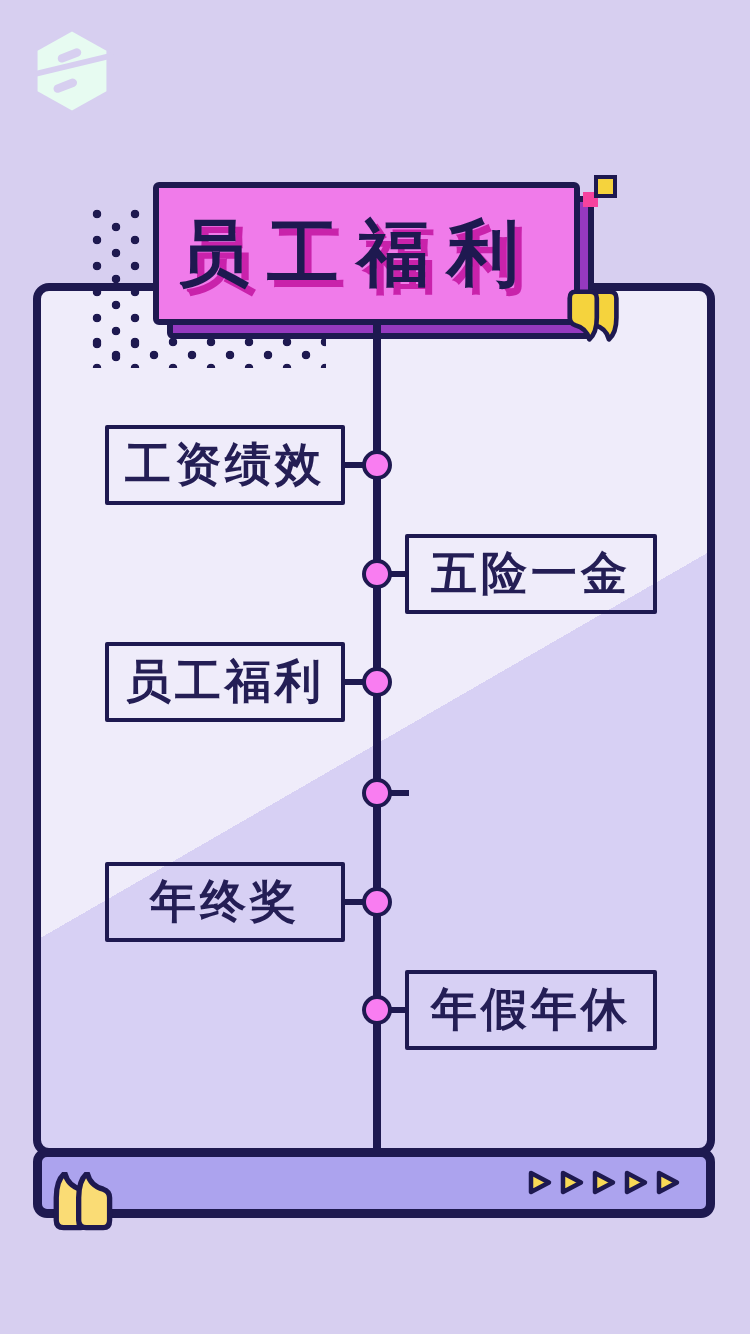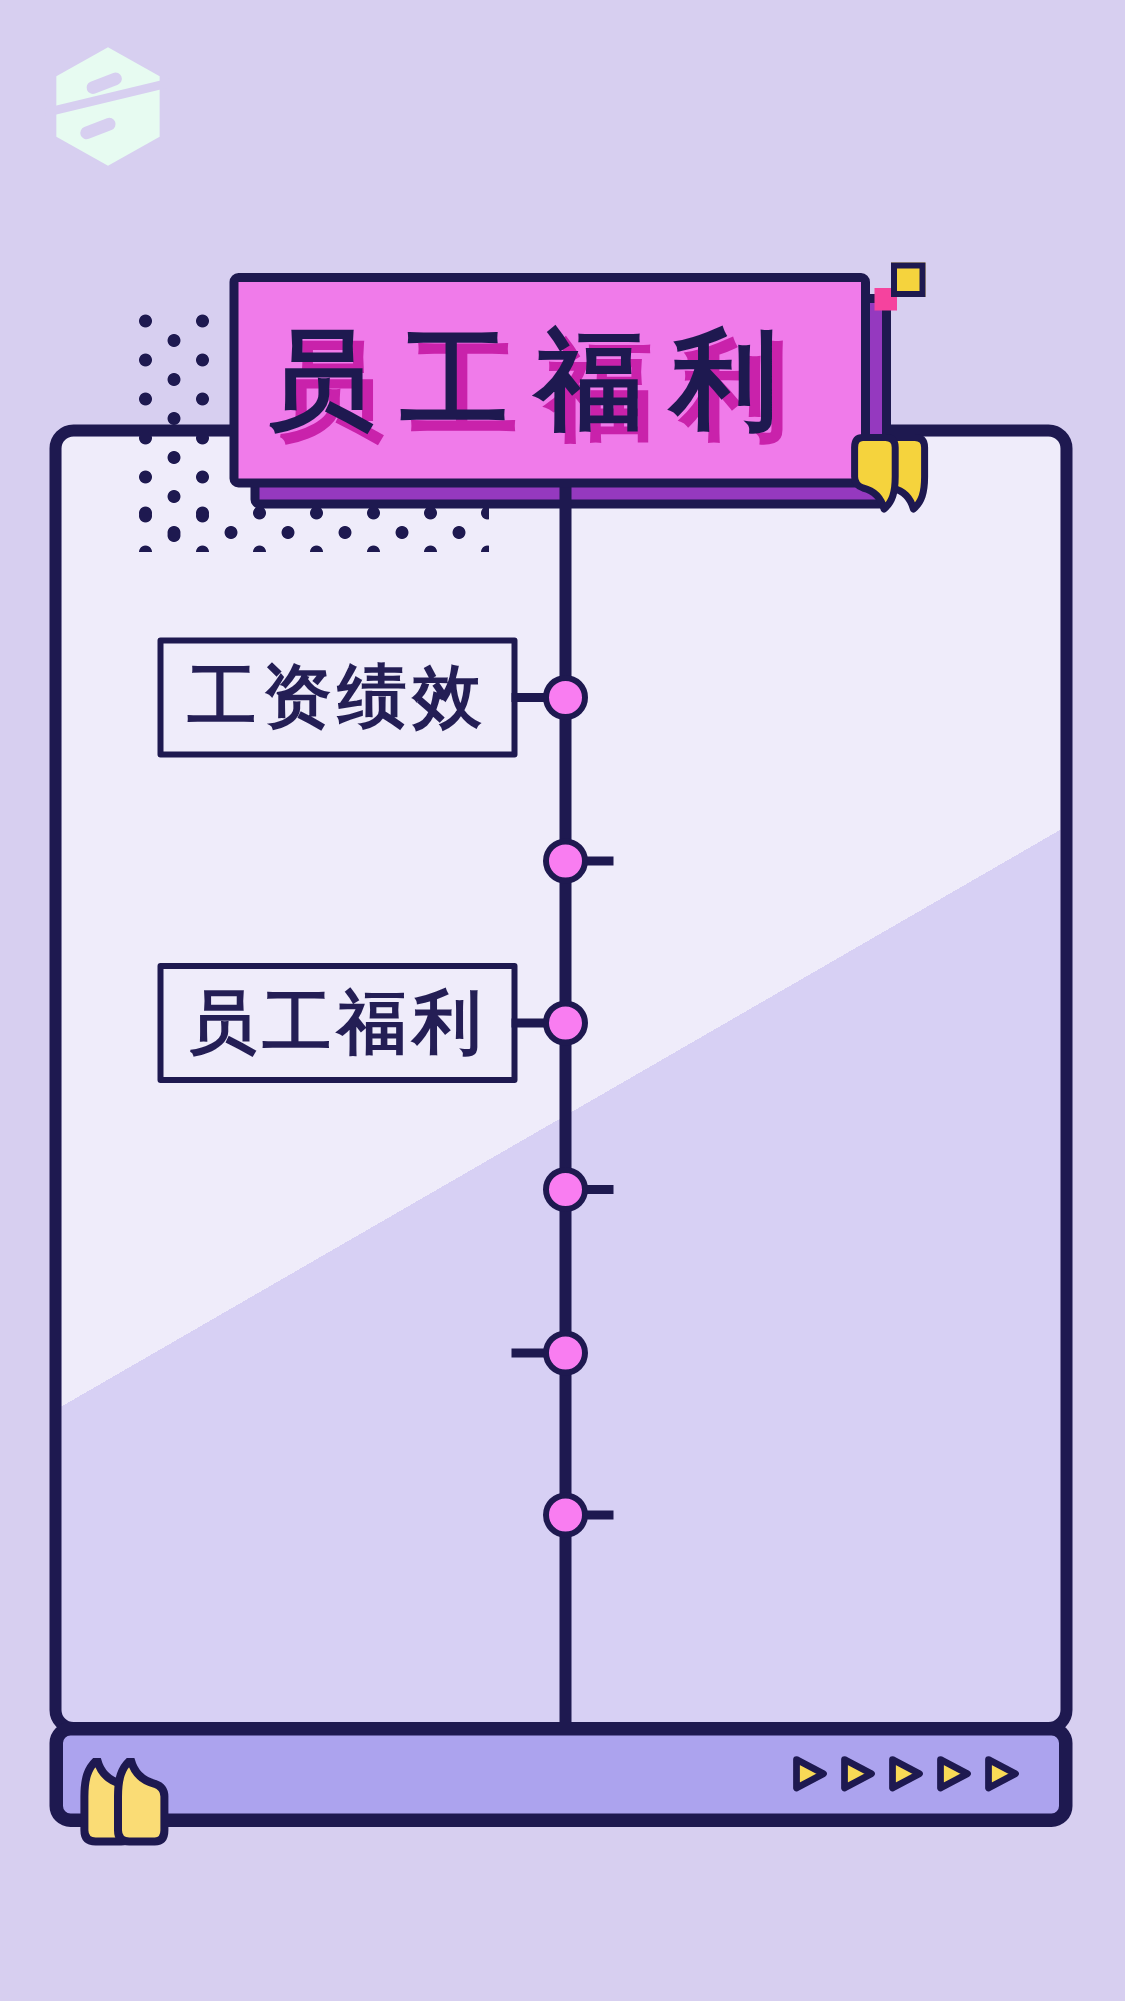"五险一金" div.tl-box { html: none -> <div> <span>五险一金</span> </div> }
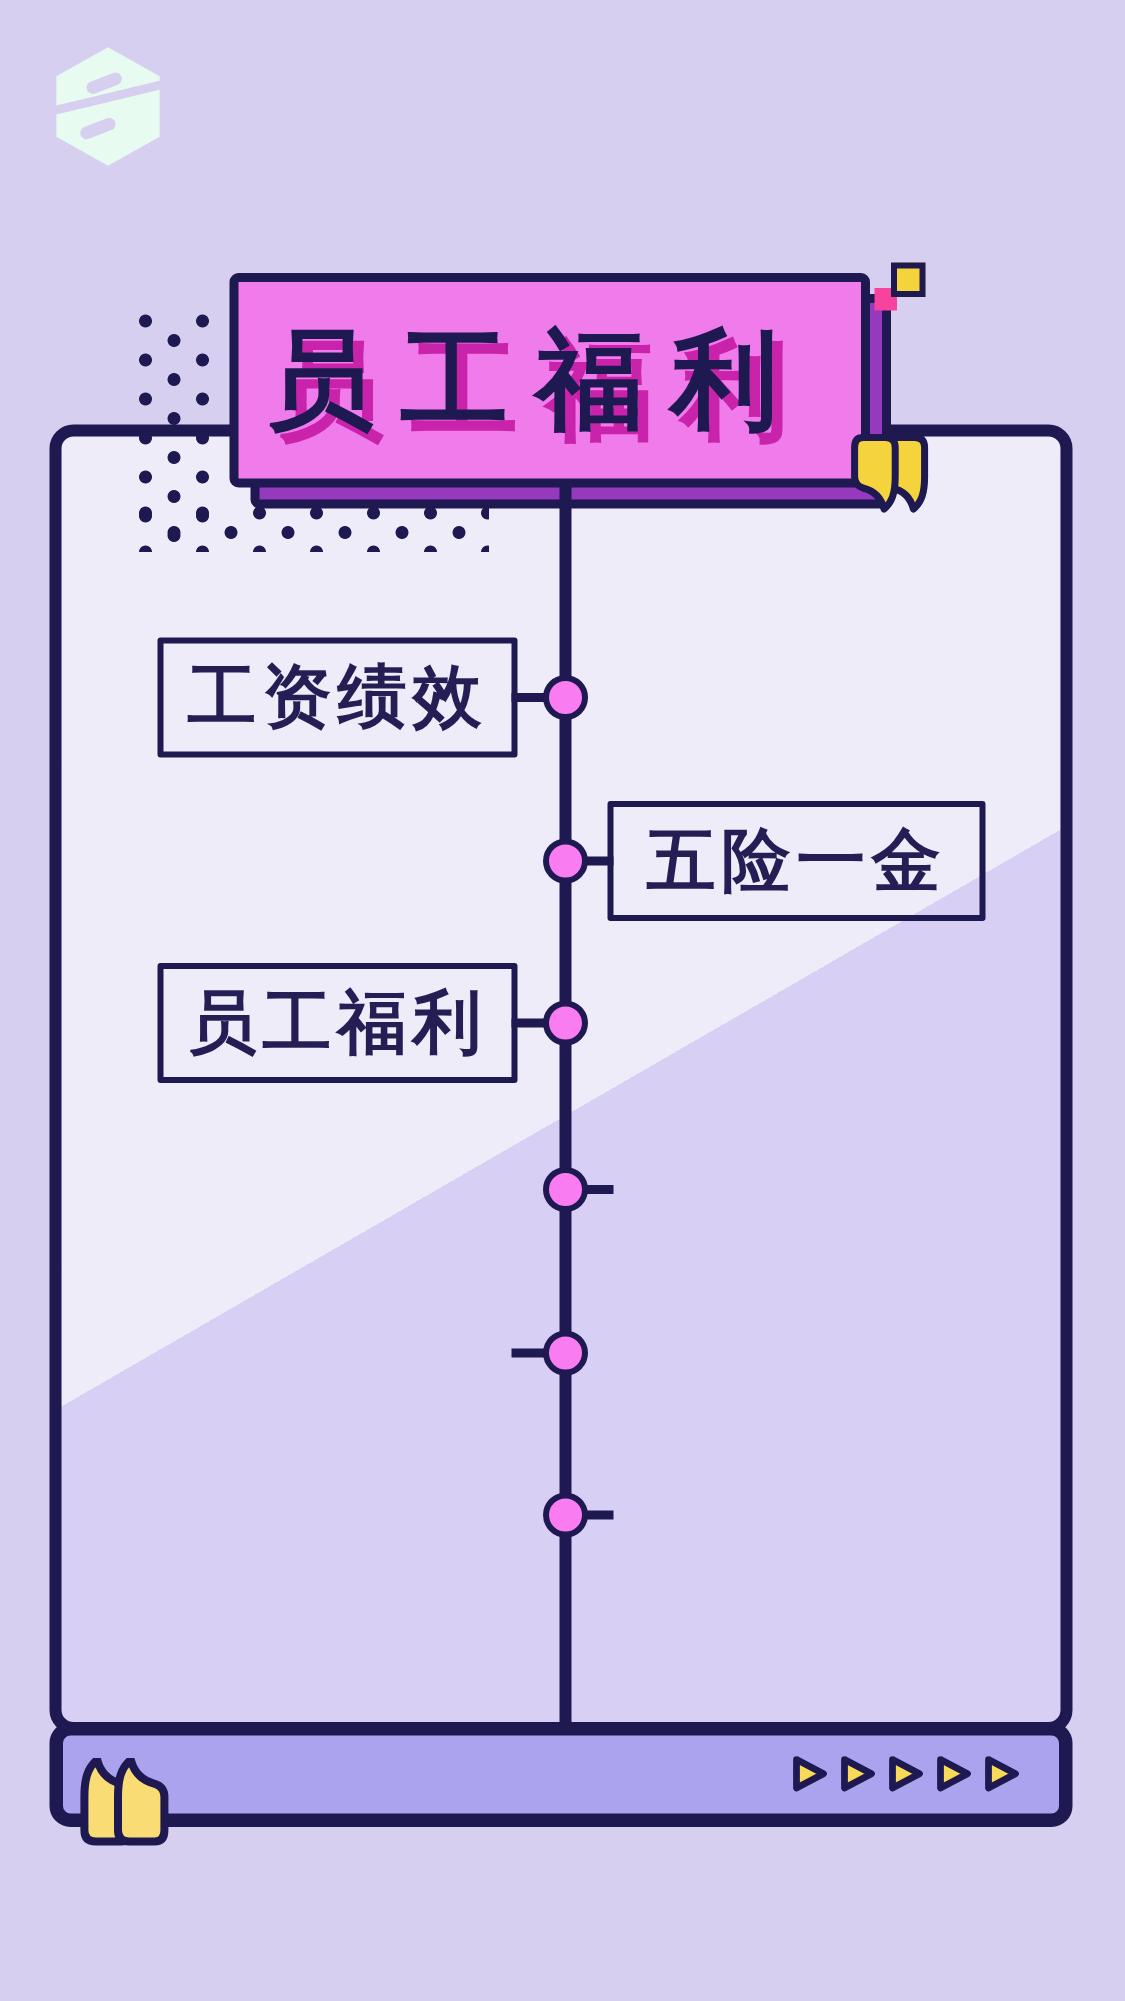"年终奖" div.tl-box { html: none -> <div> <span>年终奖</span> </div> }
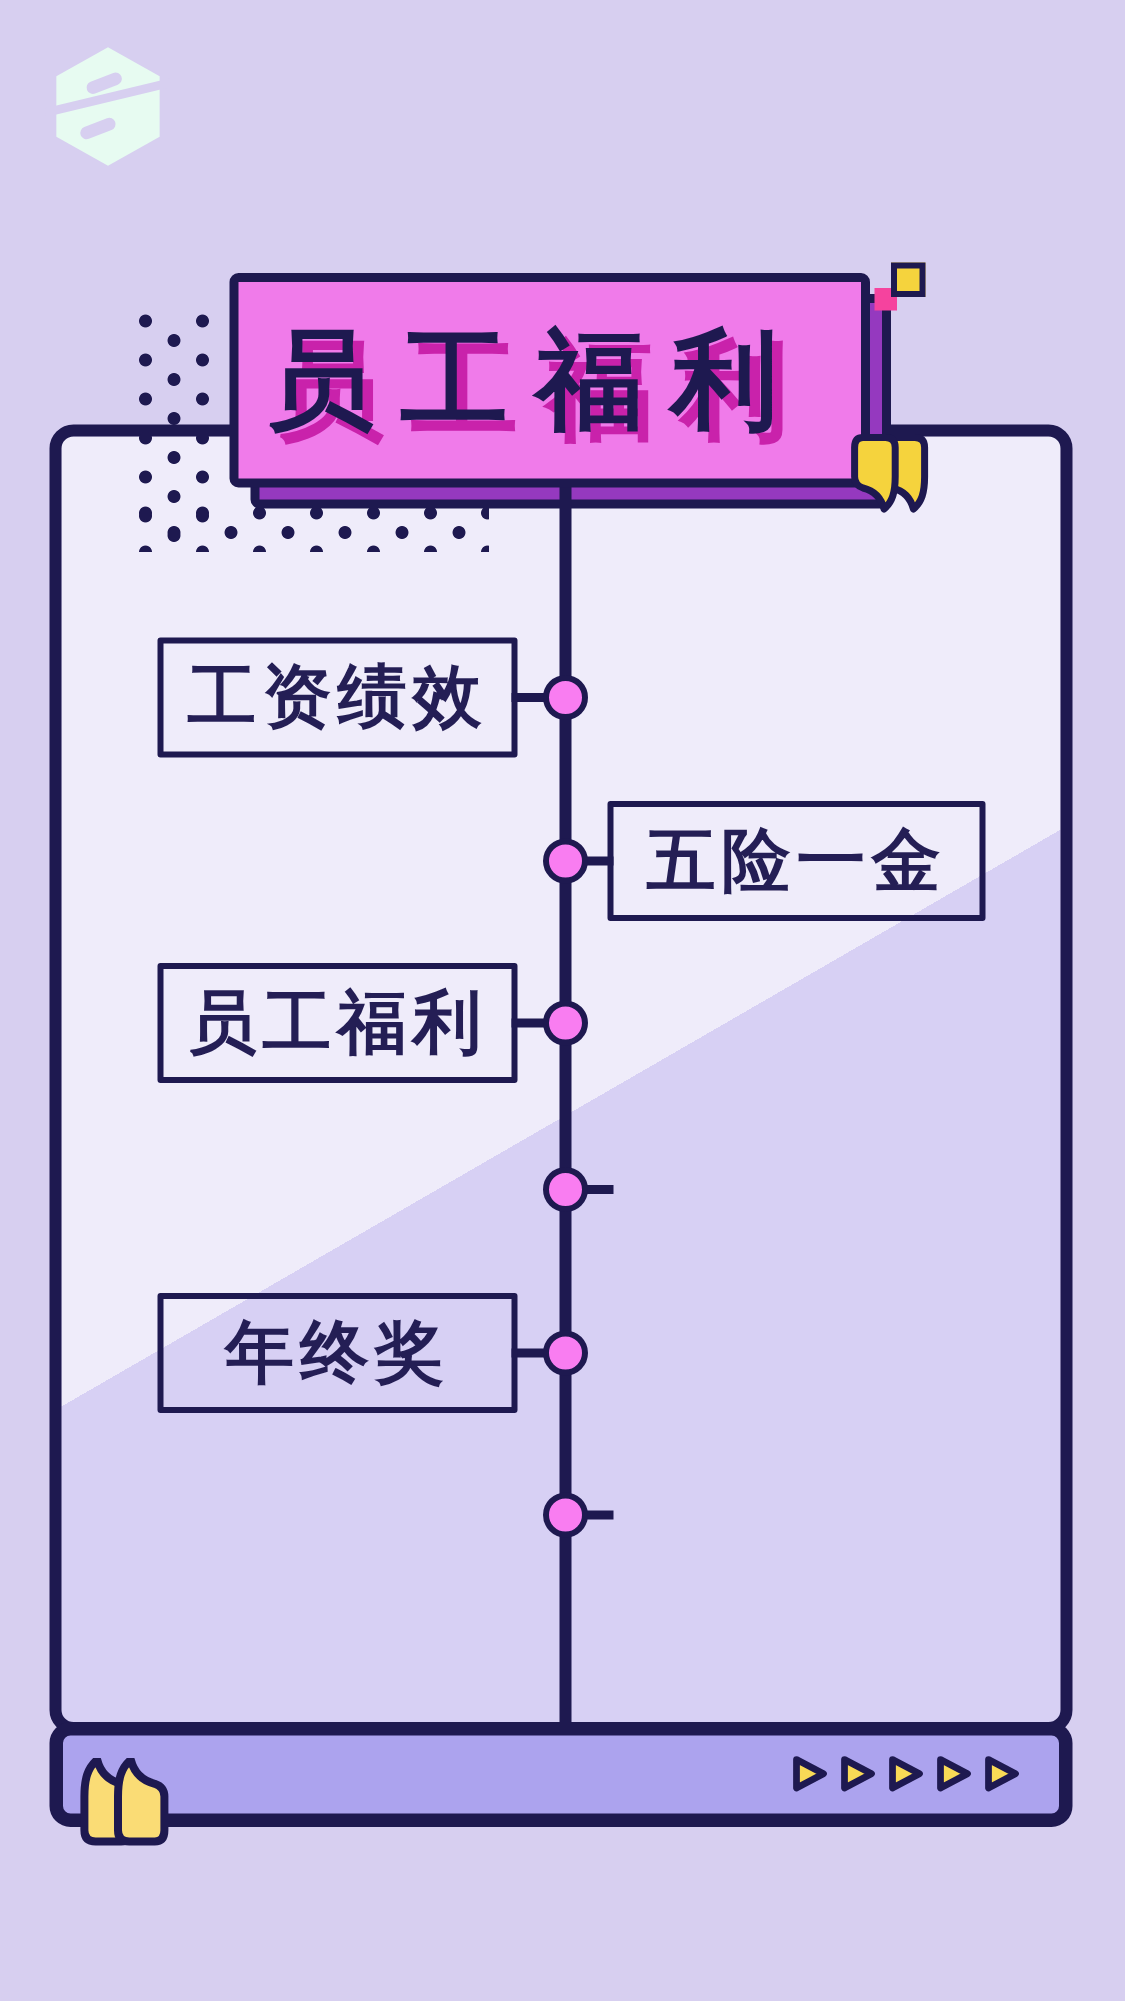"年假年休" div.tl-box { html: none -> <div> <span>年假年休</span> </div> }
